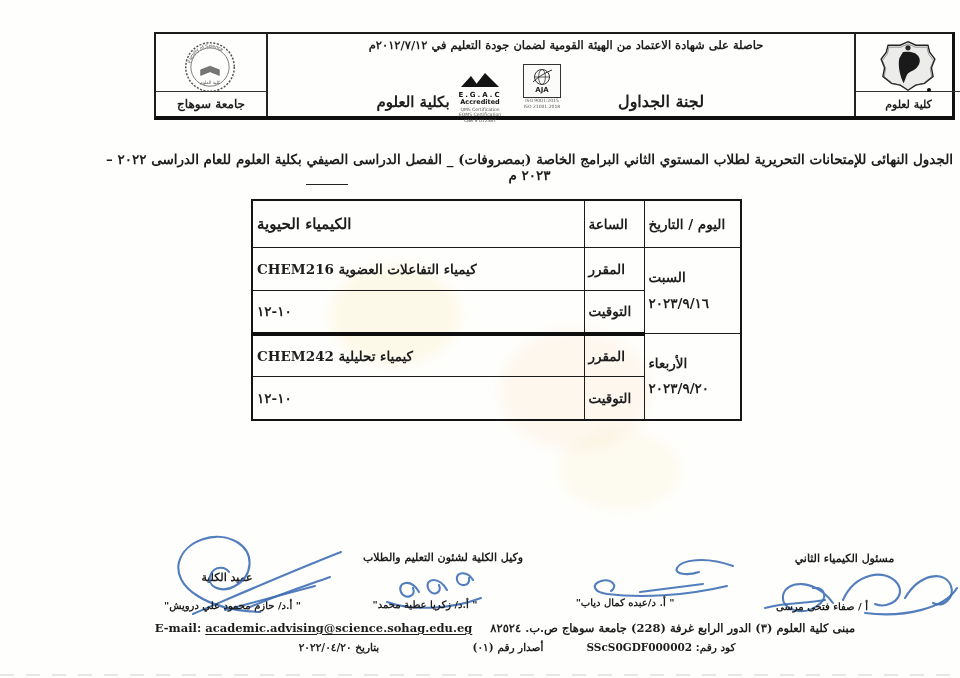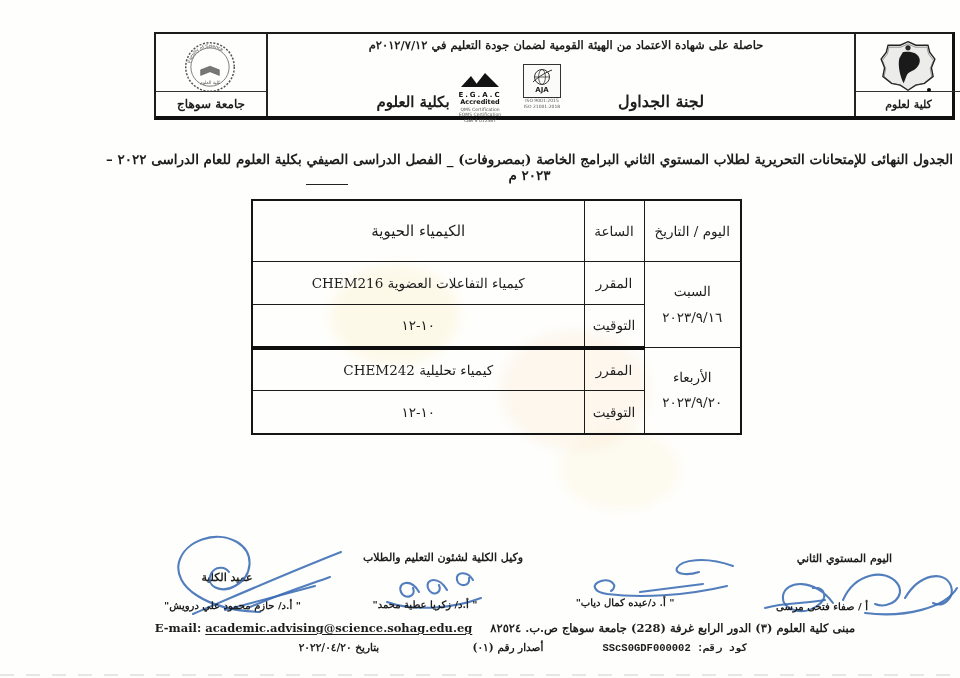"الكيمياء الحيوية" .exam-table td { font-weight: normal -> bold; padding: 7px 4px -> 0 4px; text-align: center -> left }
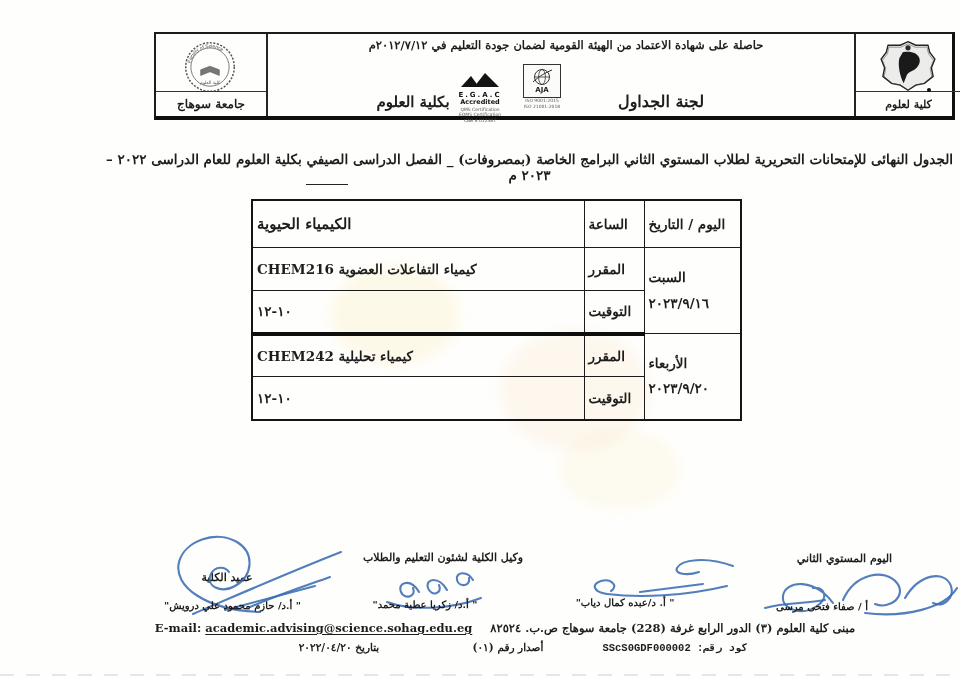"اليوم المستوي الثاني" div.abs { text: اليوم المستوي -> مسئول الكيمياء }
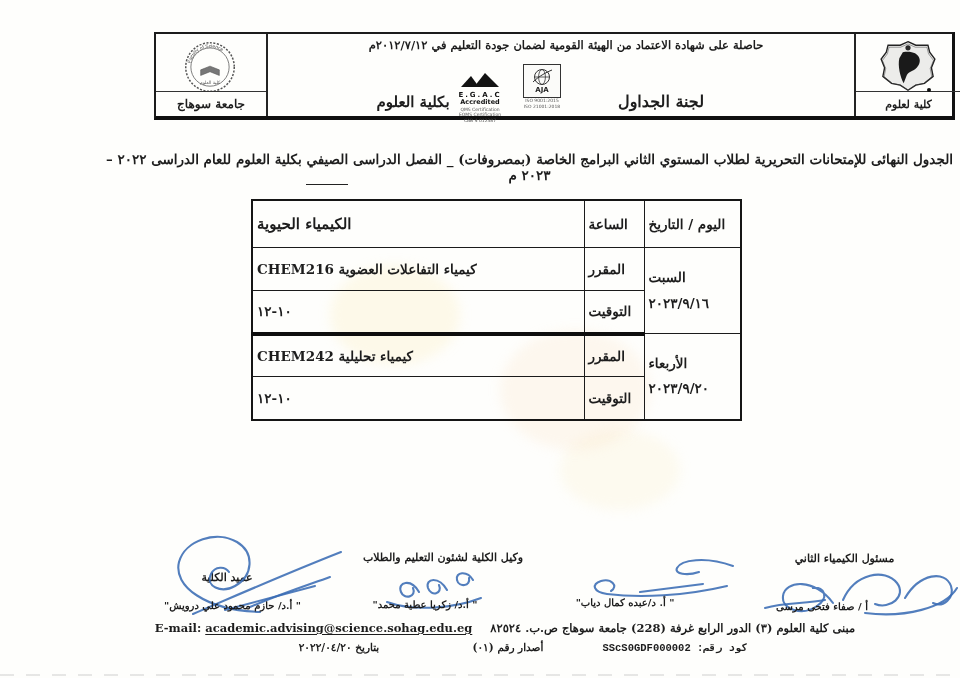"كود رقم: SScS0GDF000002" div.abs { font-family: Liberation Mono, monospace -> none; left: 580px -> 566px }
